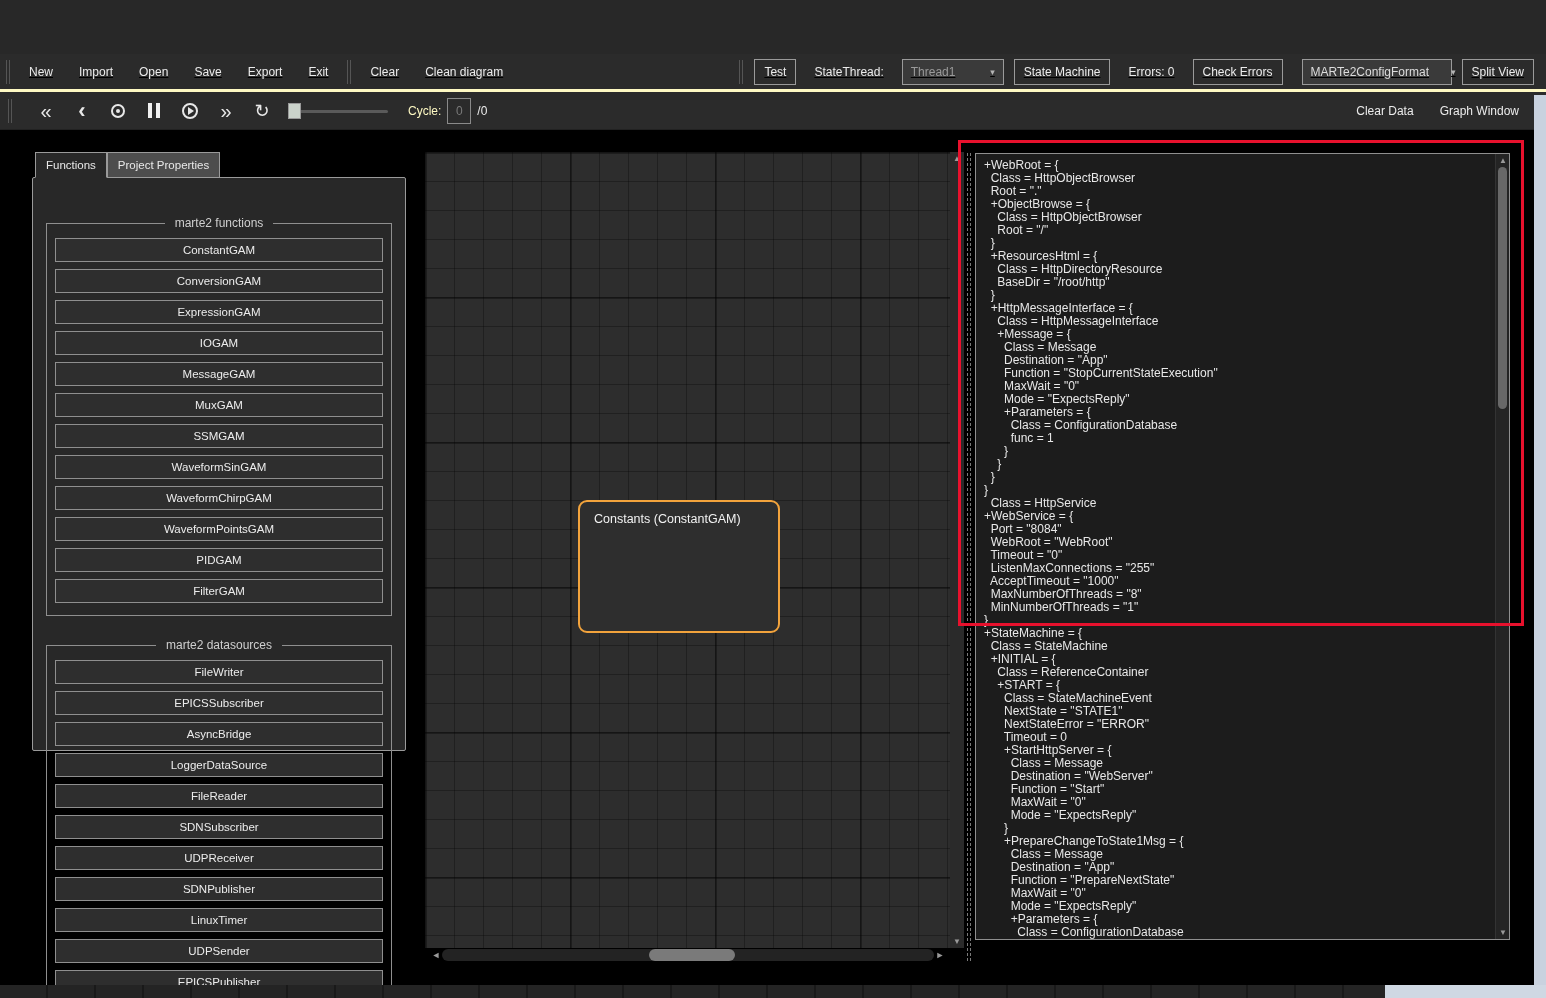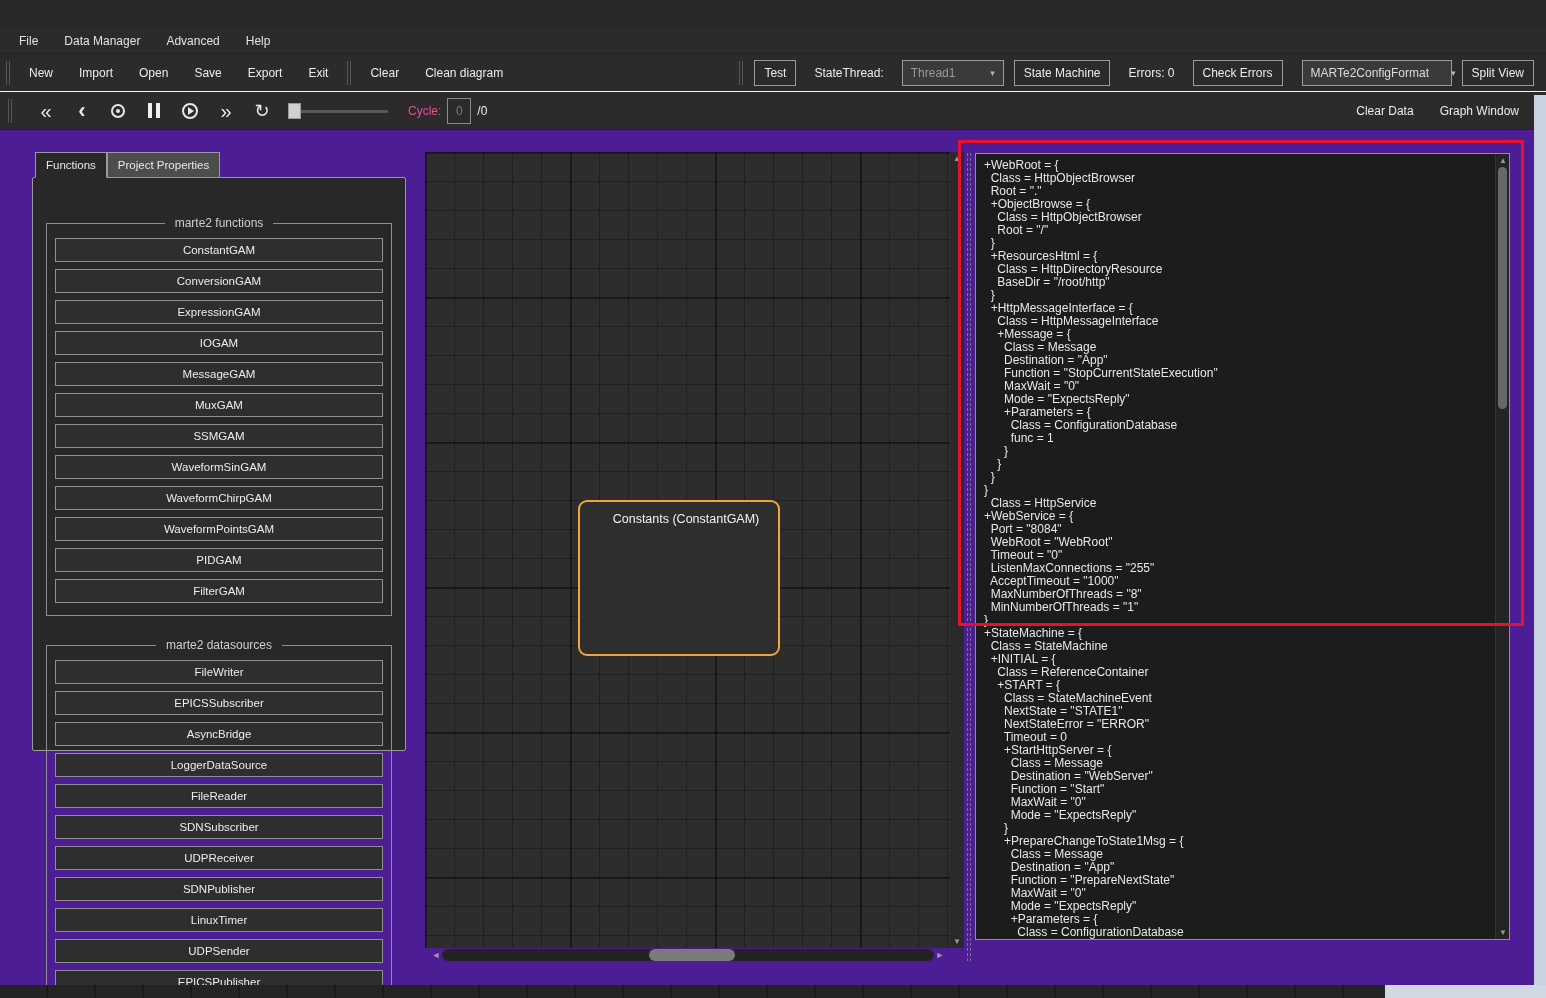"File" div.menubar { html: <div> <span>File</span> <span>Data Manager</span> <span>Advanced</span> <span>Help</span> </div> -> none }
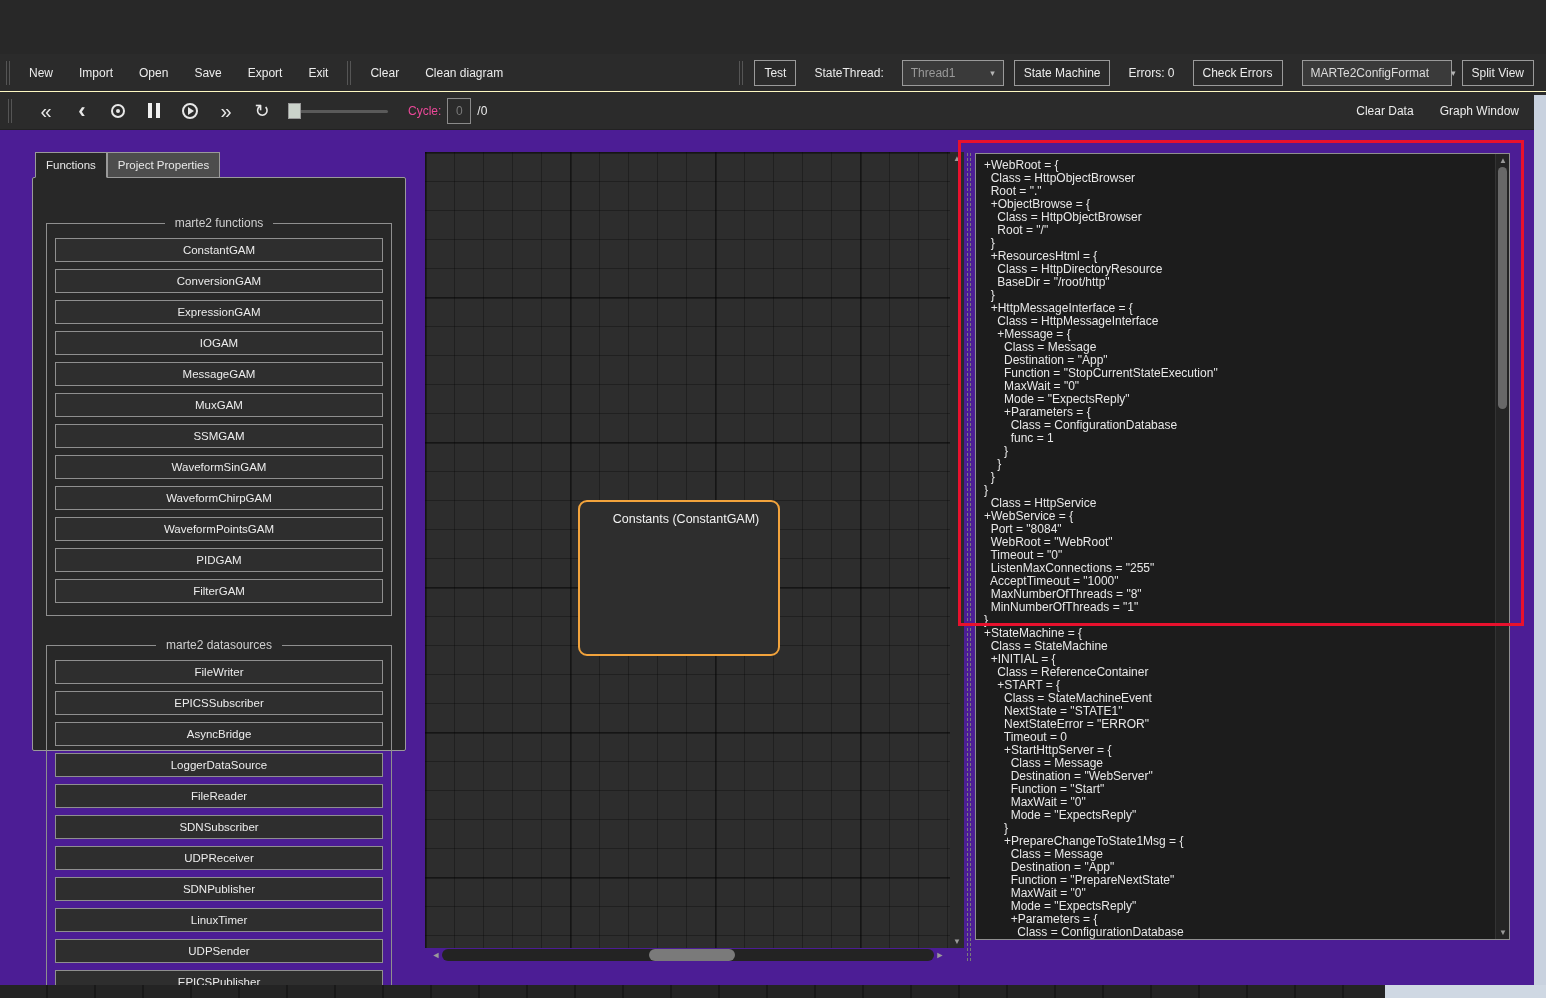"New" .toolbar.row1 { border-bottom: 1px solid #fef9c3 -> 3px solid #fef9c3; text-decoration: none -> underline }
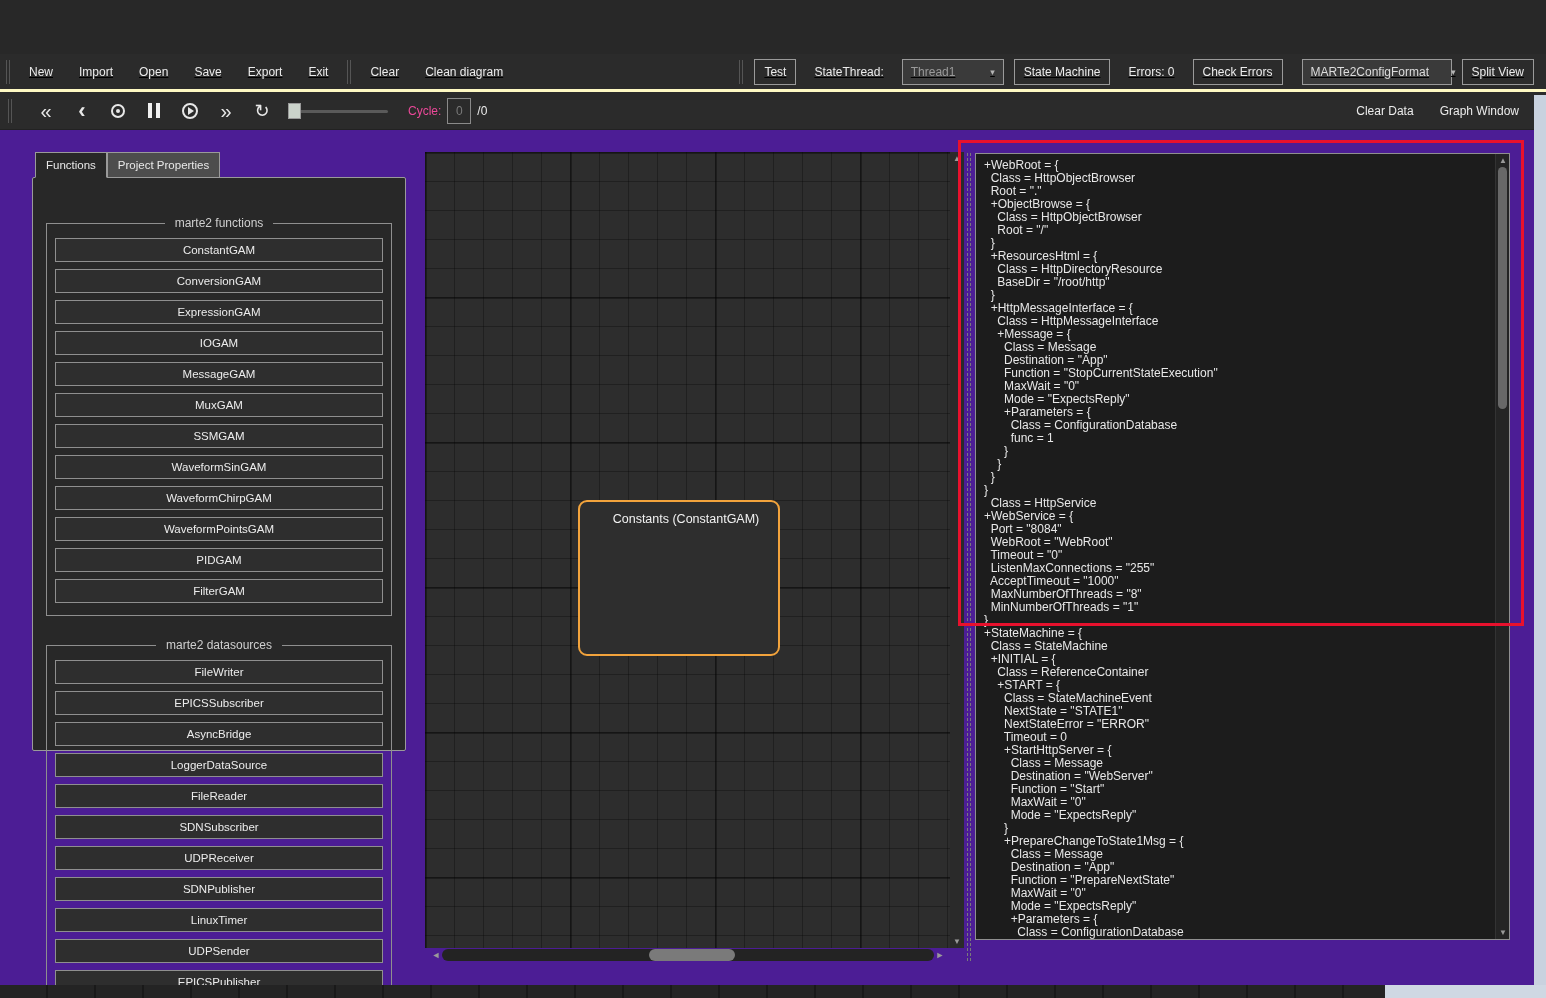"Cycle:" .cycle-label { color: #ec4899 -> #fef9c3 }
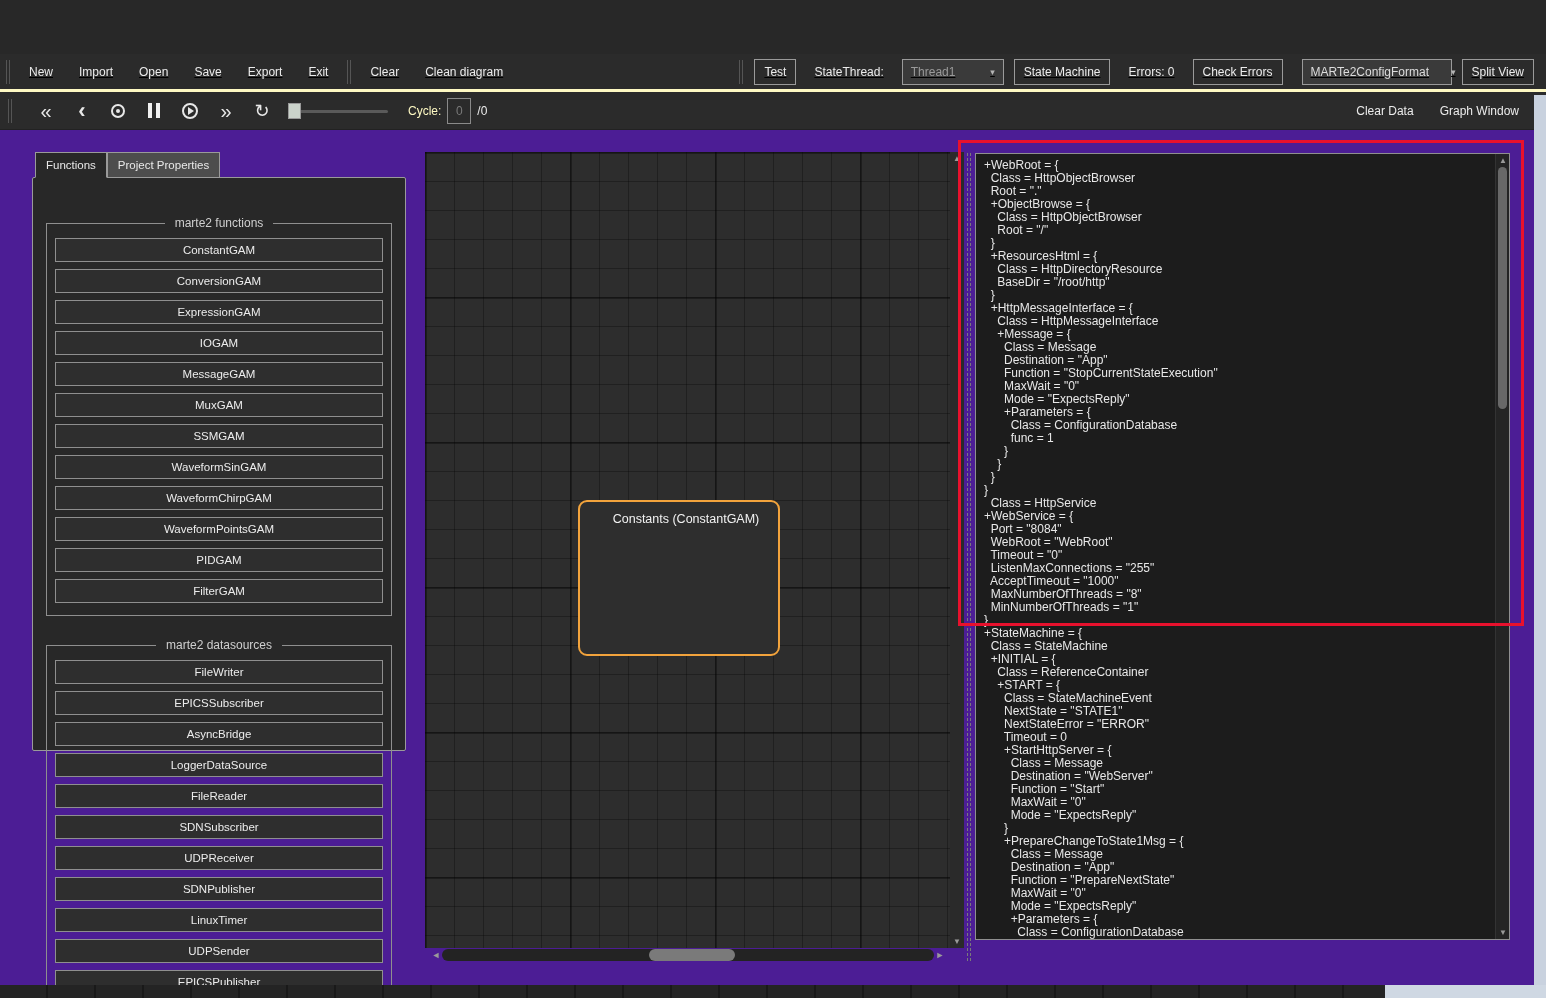"Functions" .main { background: #4c1d95 -> #000000 }
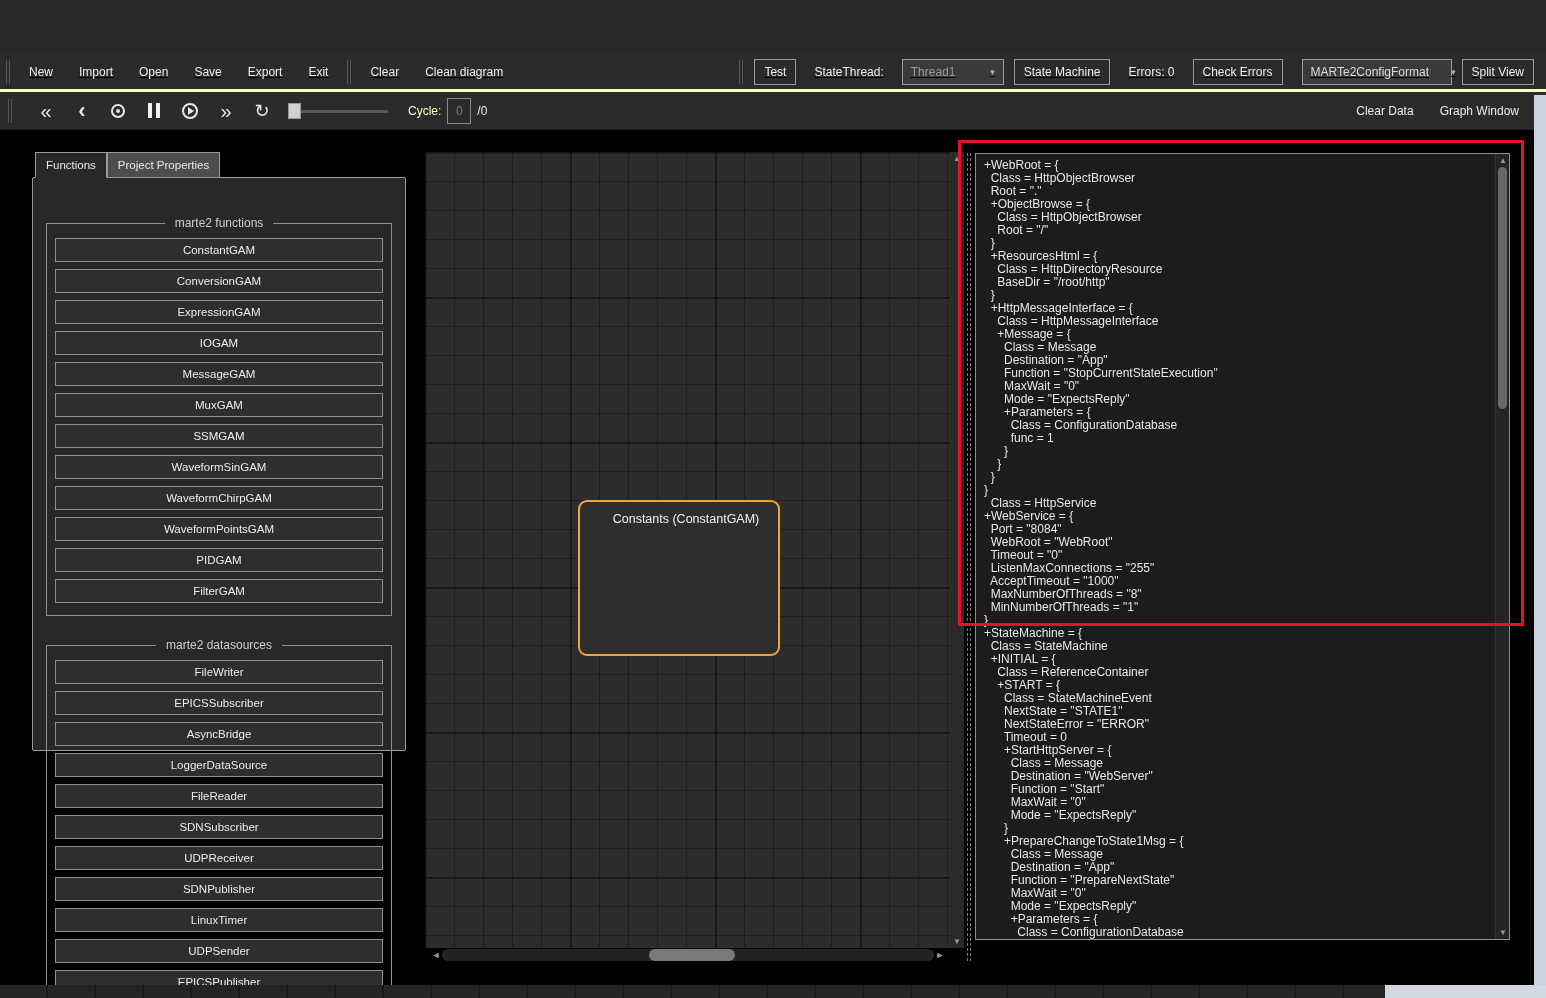"Constants (ConstantGAM)" .node { height: 156px -> 133px; text-align: center -> none }
